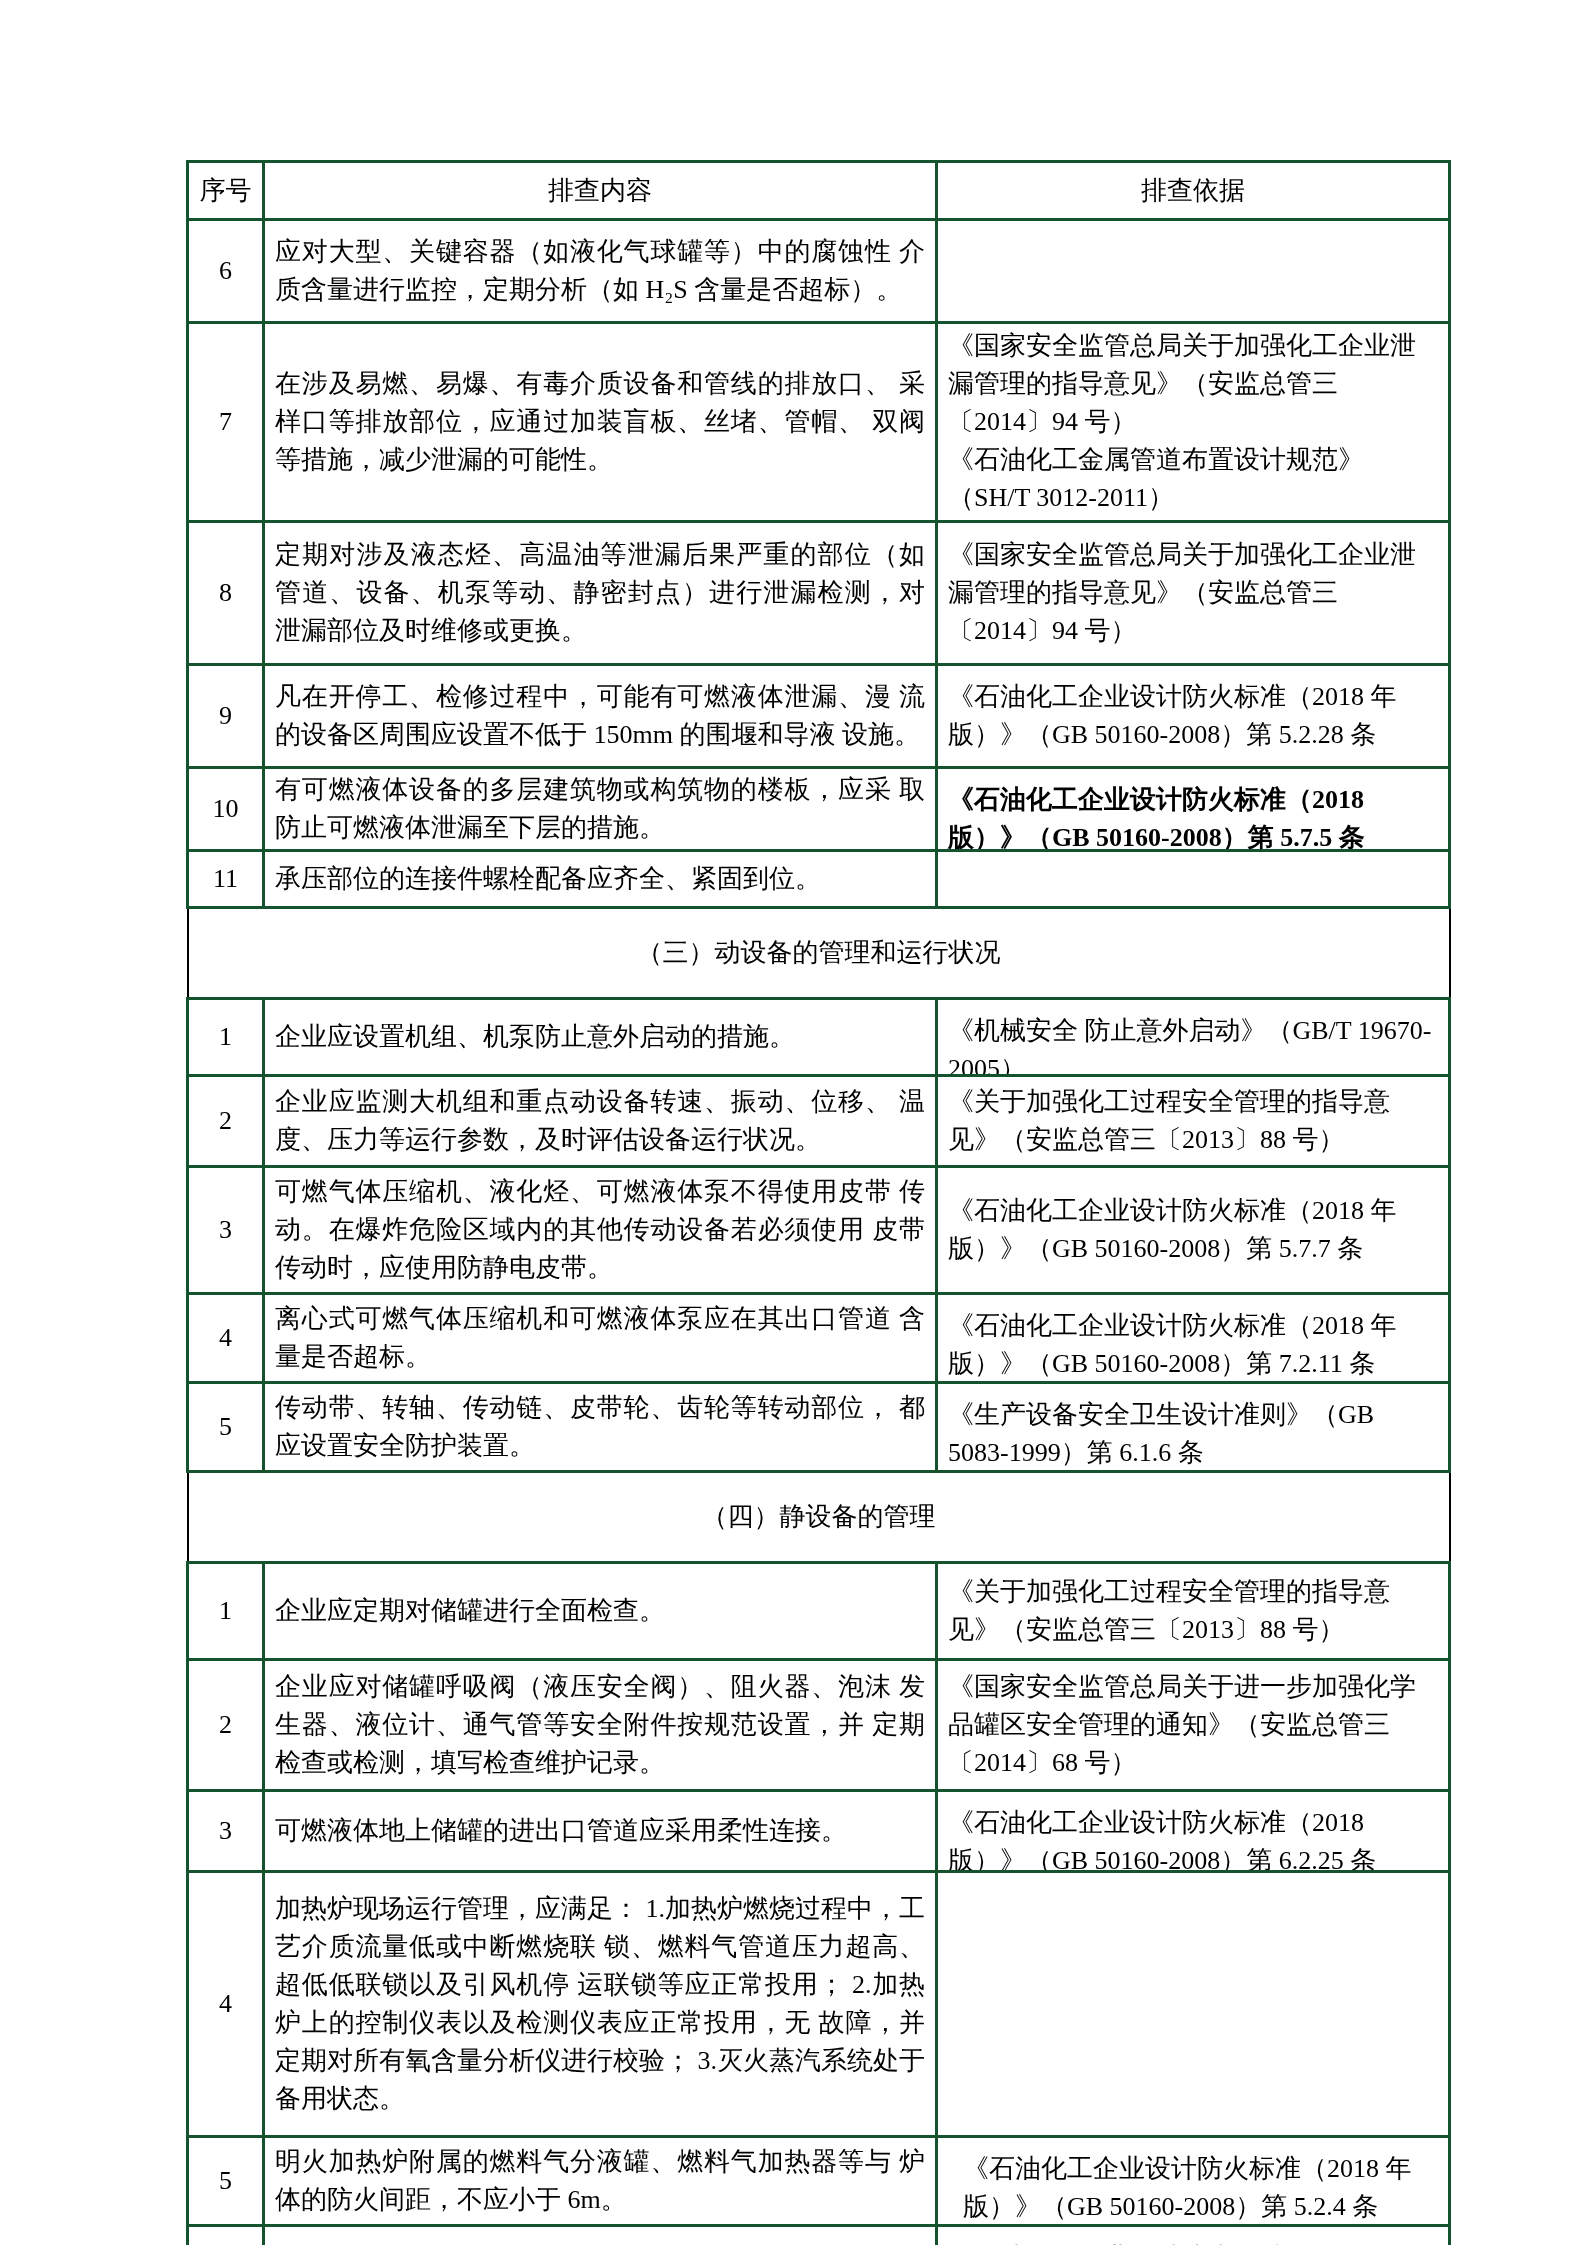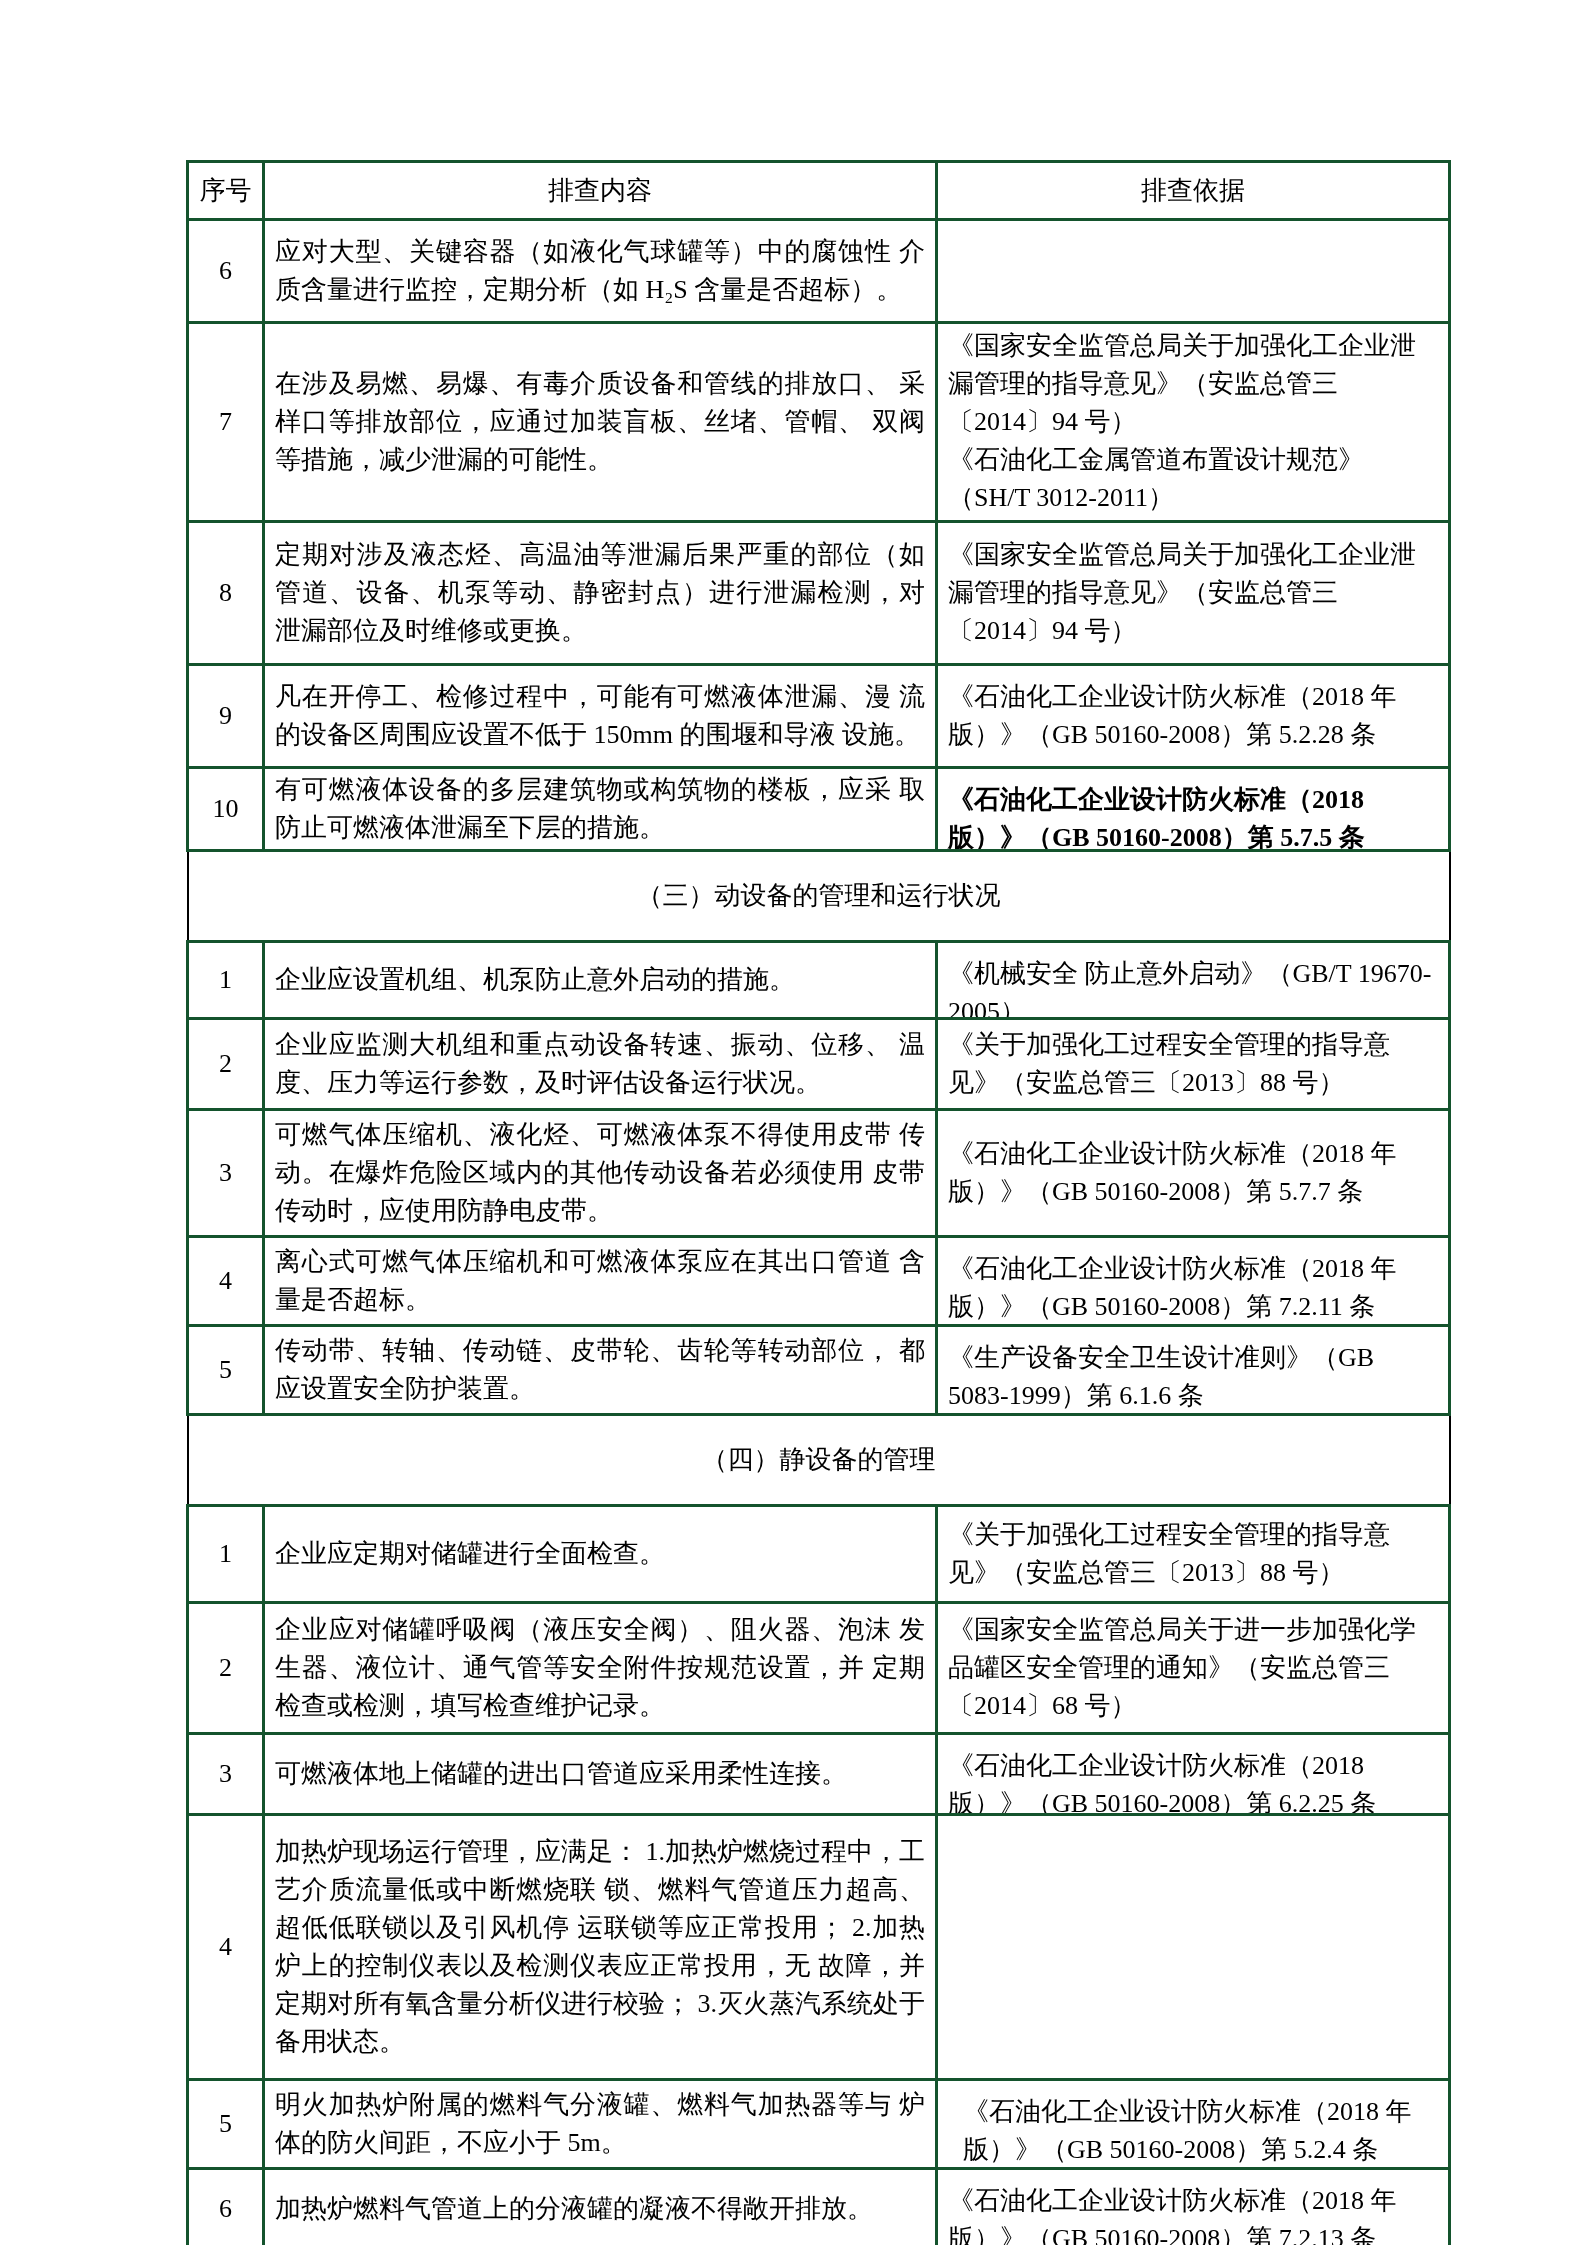"11" tr { html: none -> <tr> <td> <div>11</div> </td> <td> <div>承压部位的连接件螺栓配备应齐全、紧固到位。</div> </td> <td> <div></div> </td> </tr> }
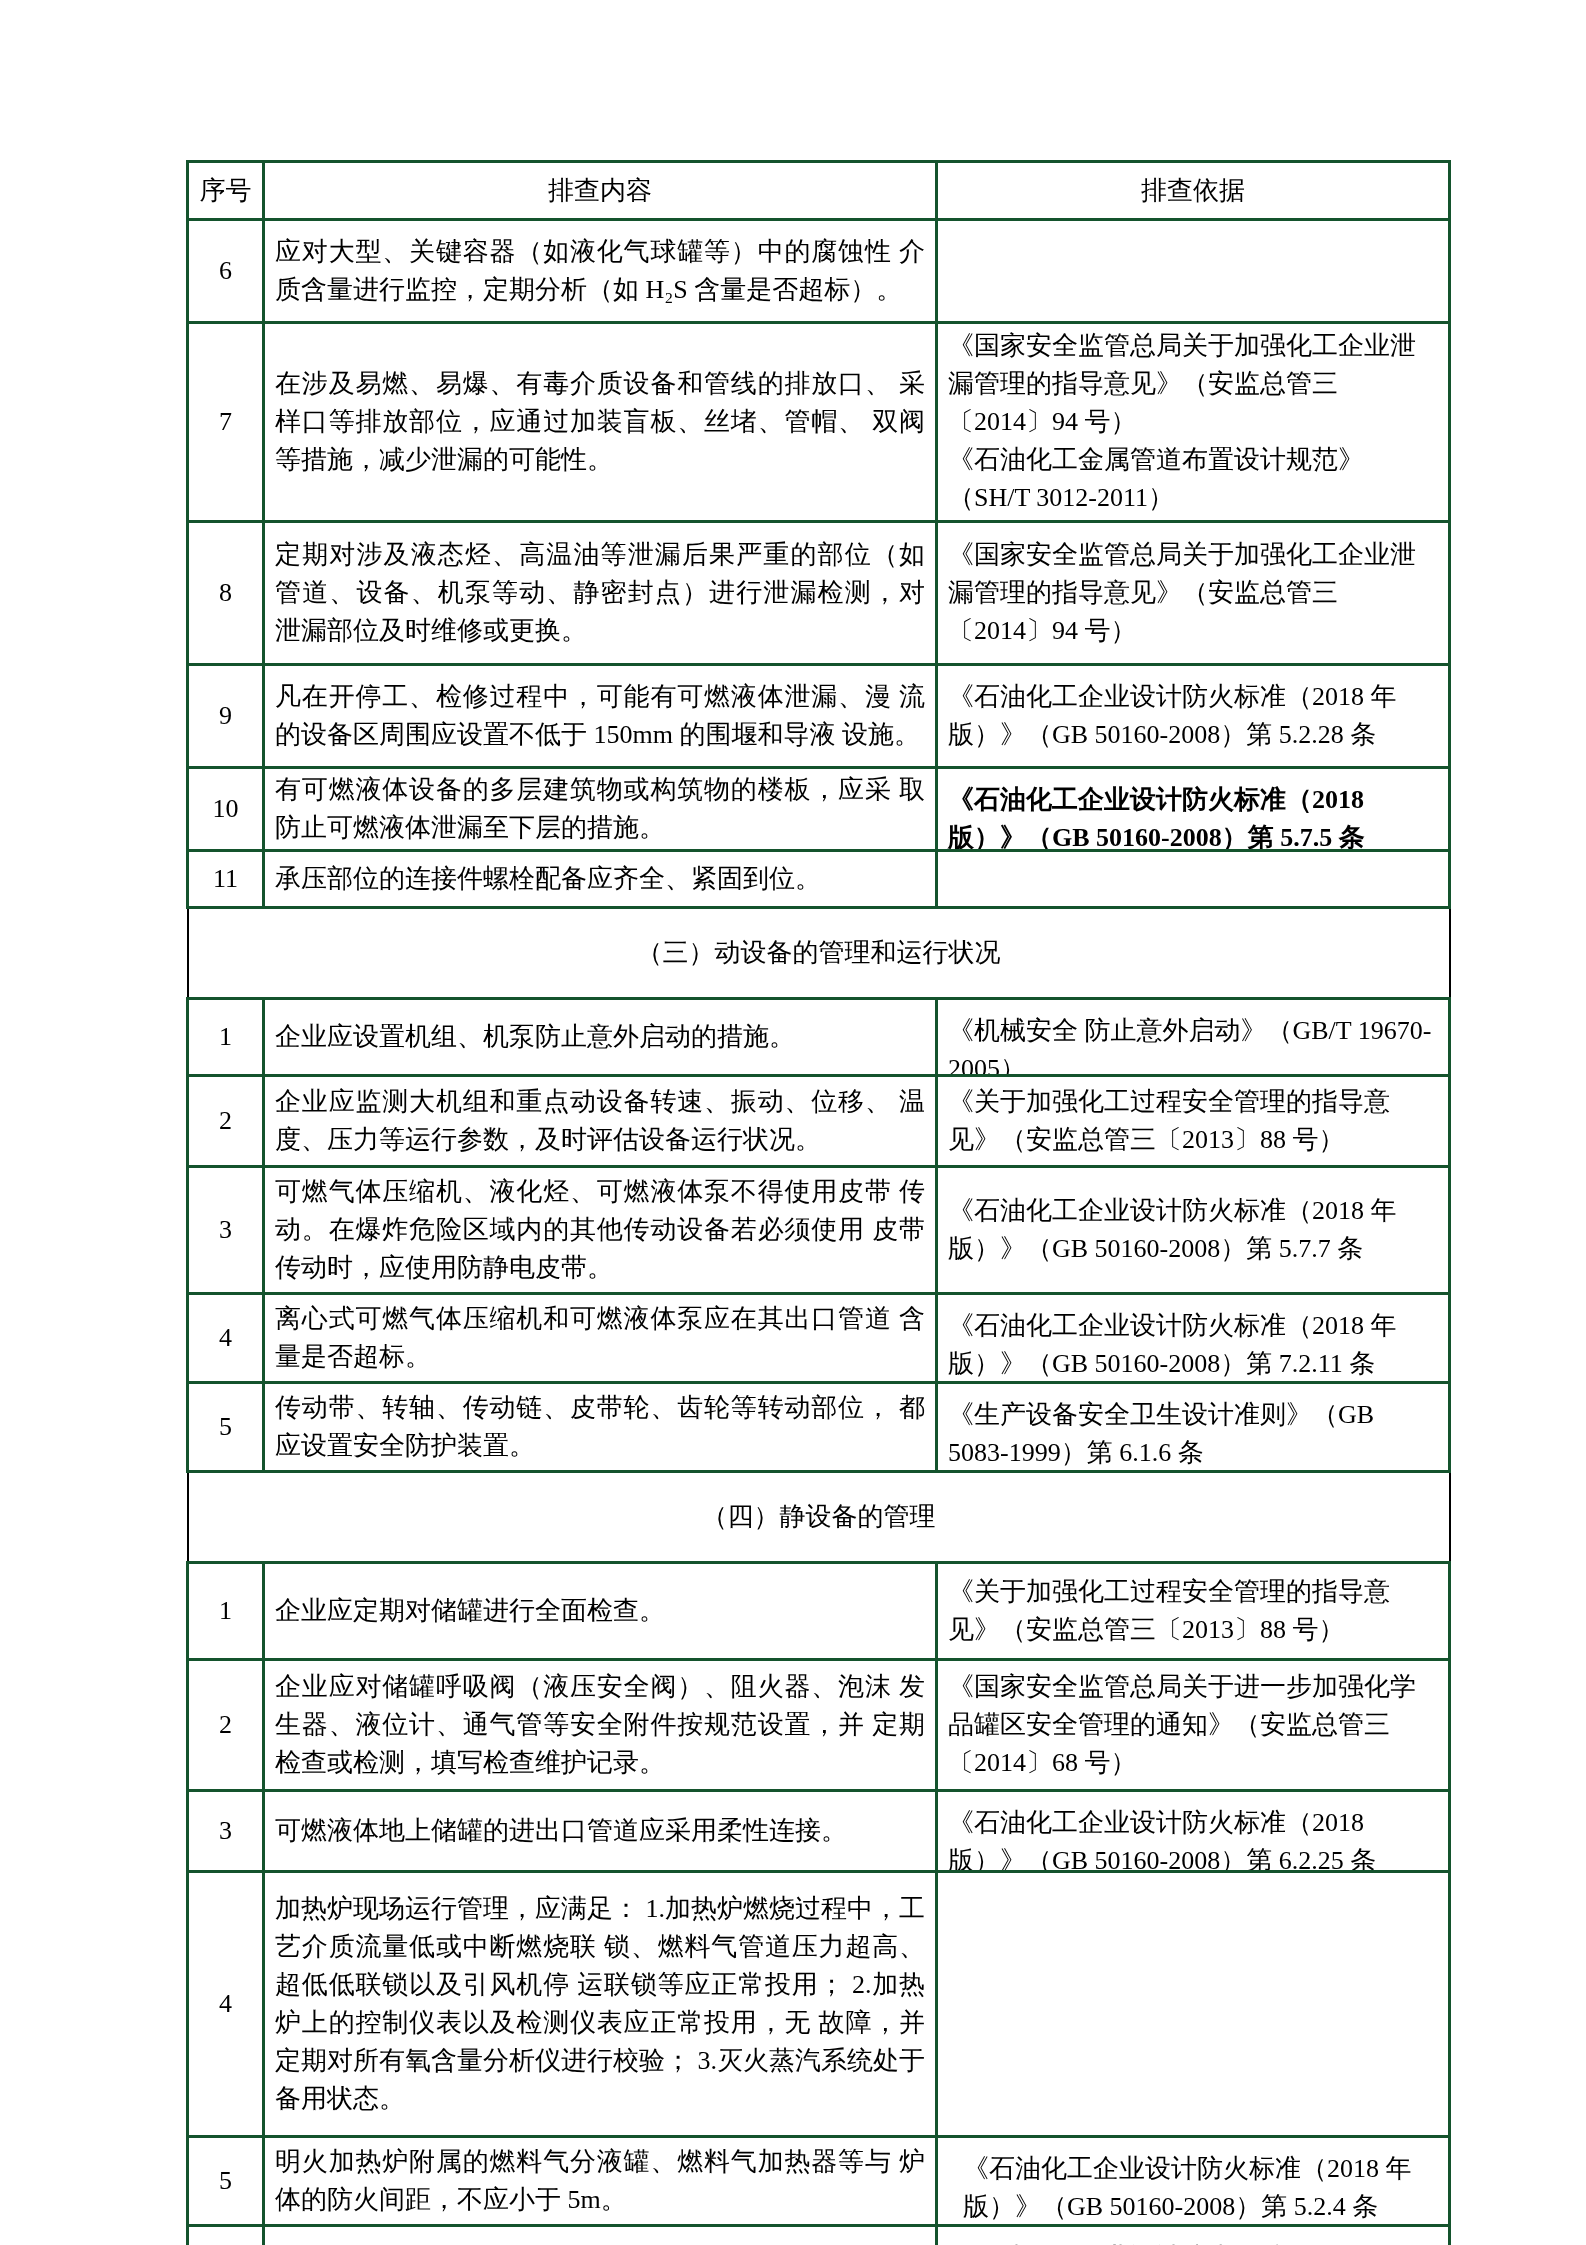"明火加热炉附属的燃料气分液罐、燃料气加热器等与 炉体的防火间距，不应小于 5m。" div.cellbox { text: 5m -> 6m }
